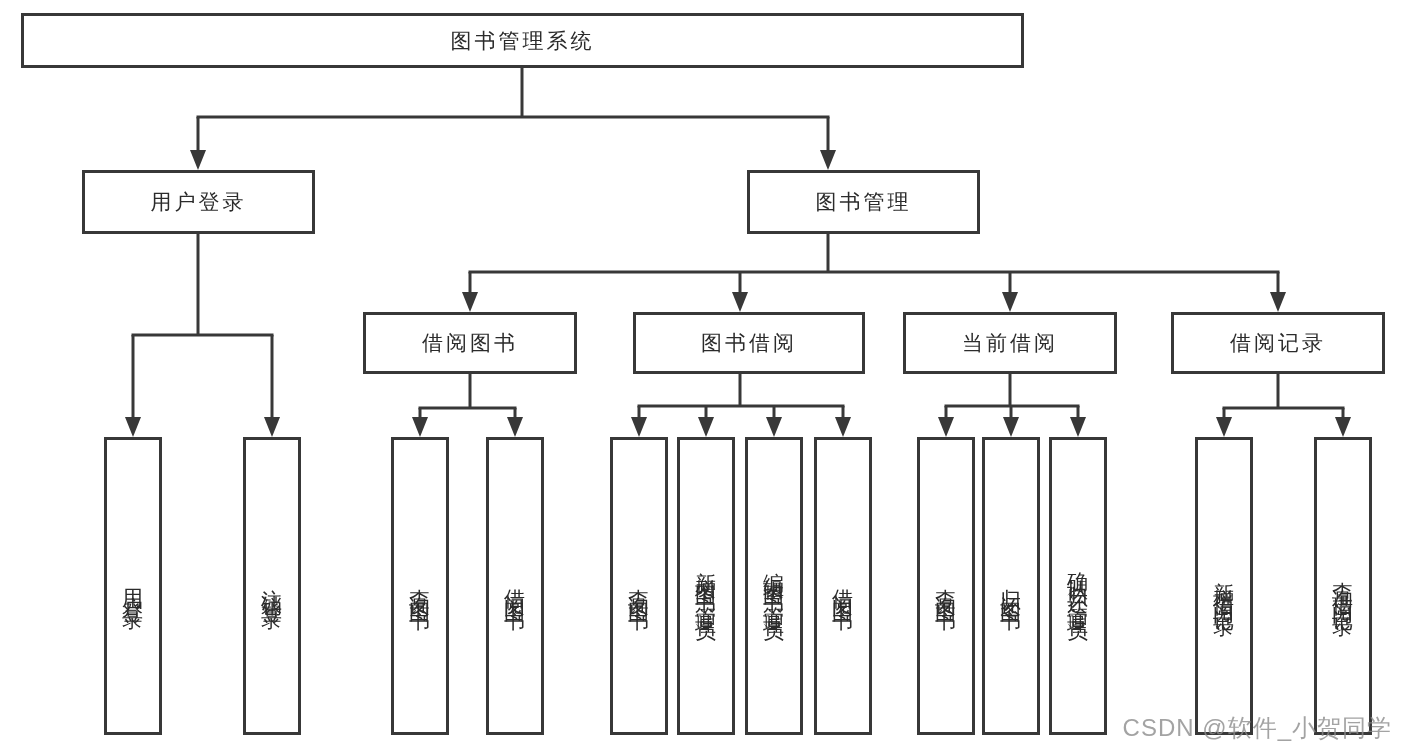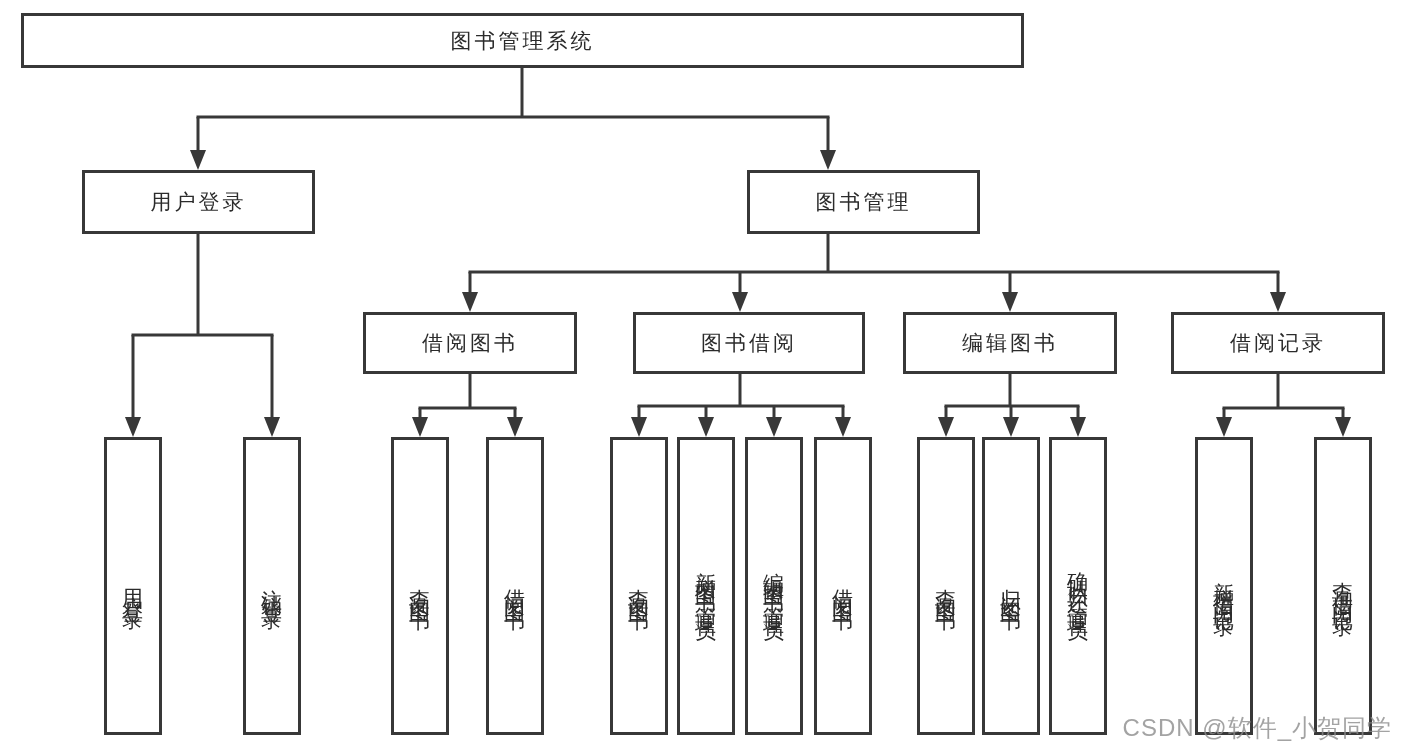"编辑图书" span { text: 编辑图书 -> 当前借阅 }
